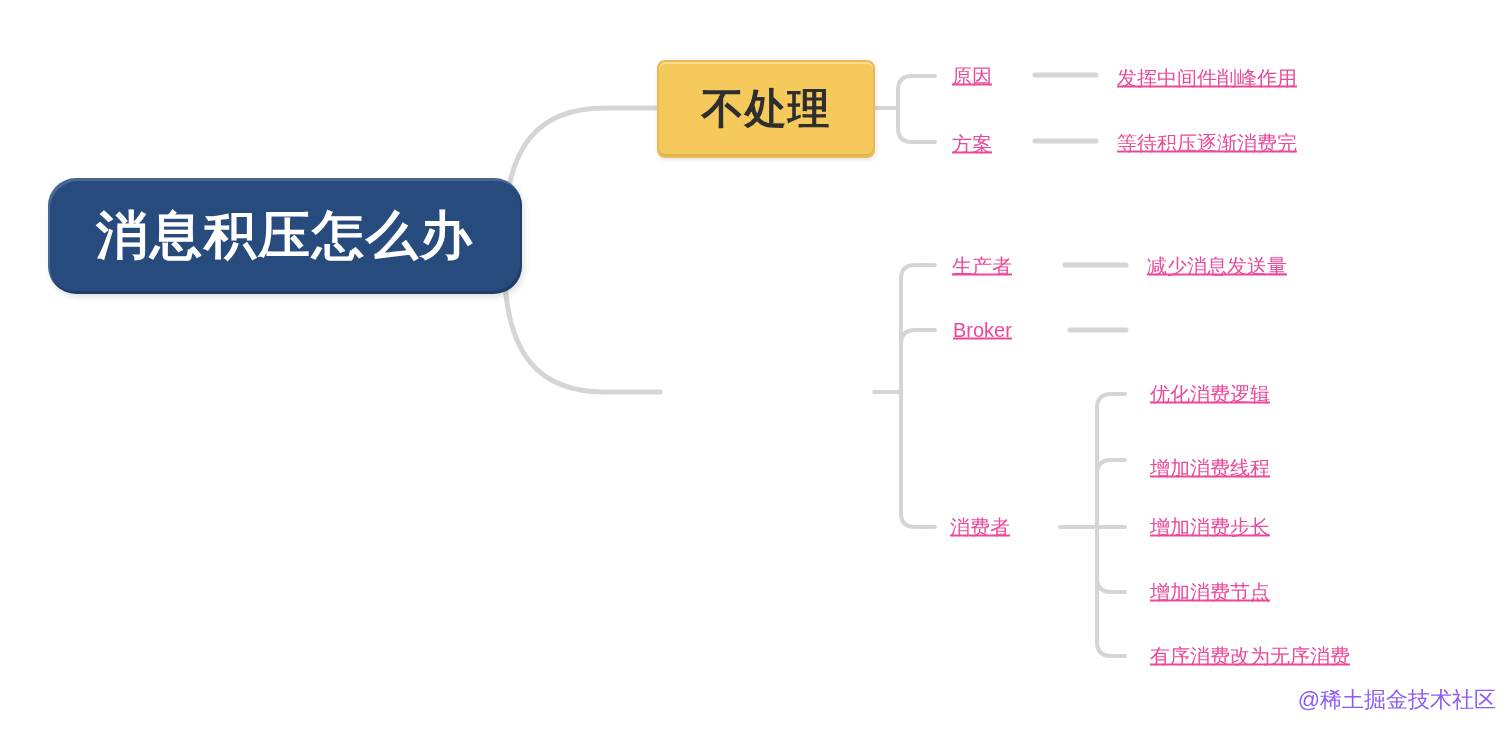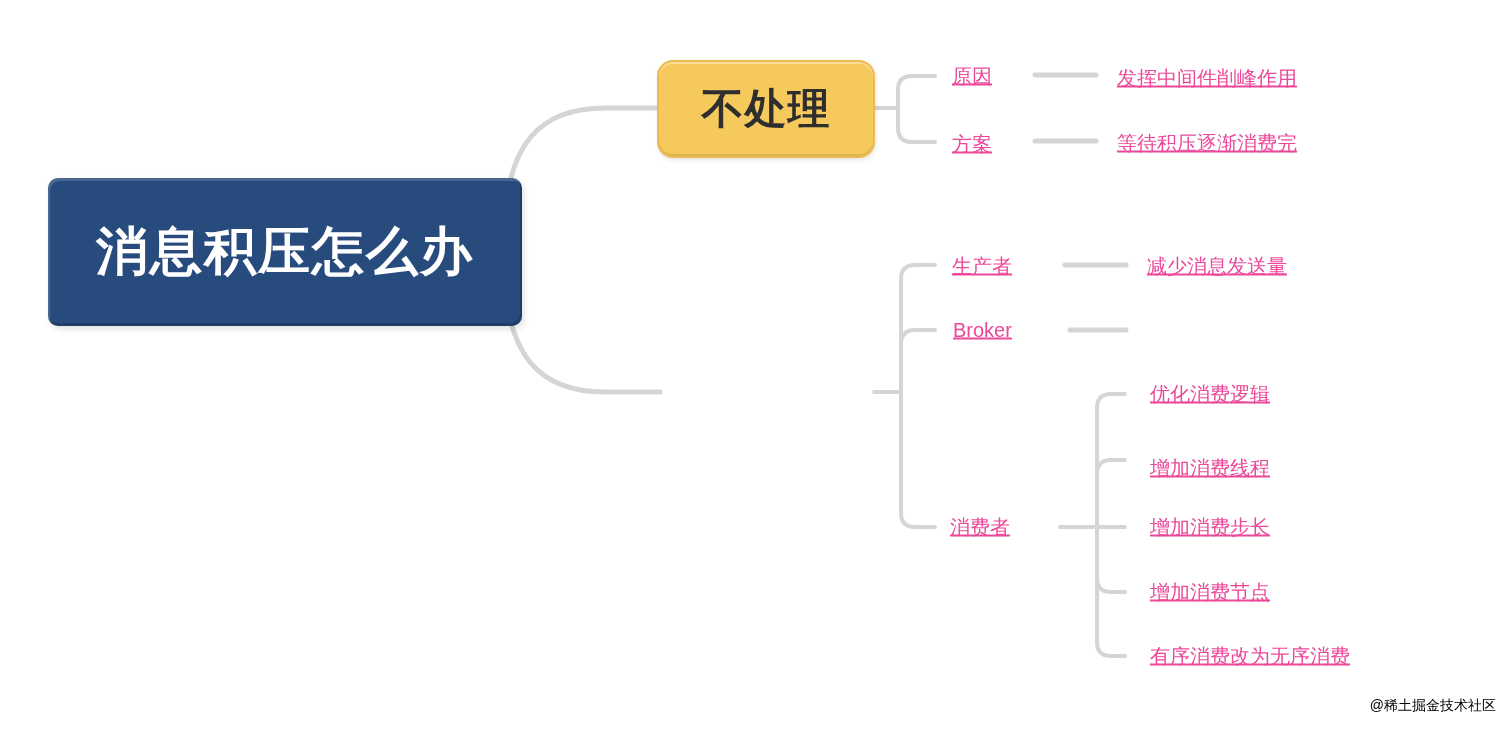"不处理" .branch-node { border-radius: 16px -> 8px }
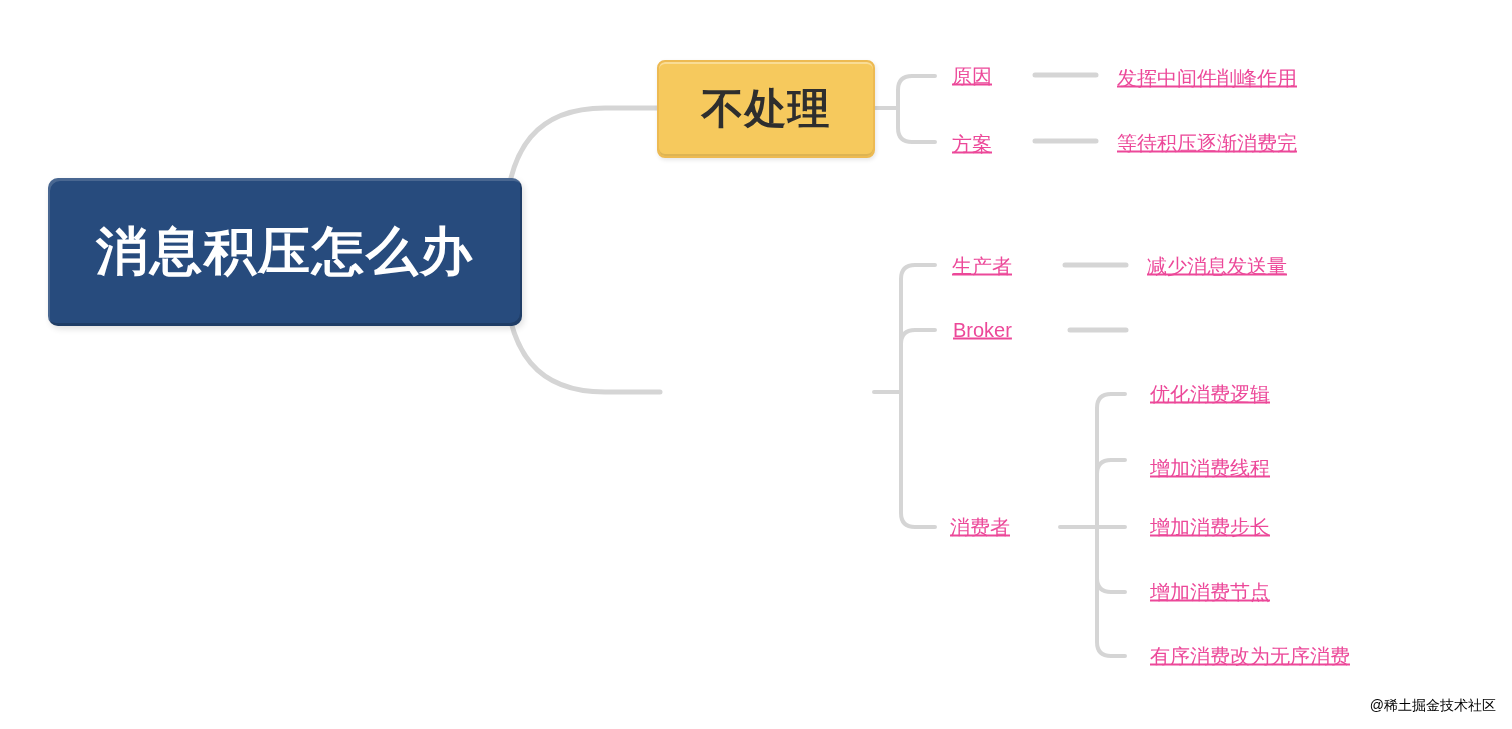"消息积压怎么办" .root-node { border-radius: 10px -> 28px; height: 148px -> 116px }
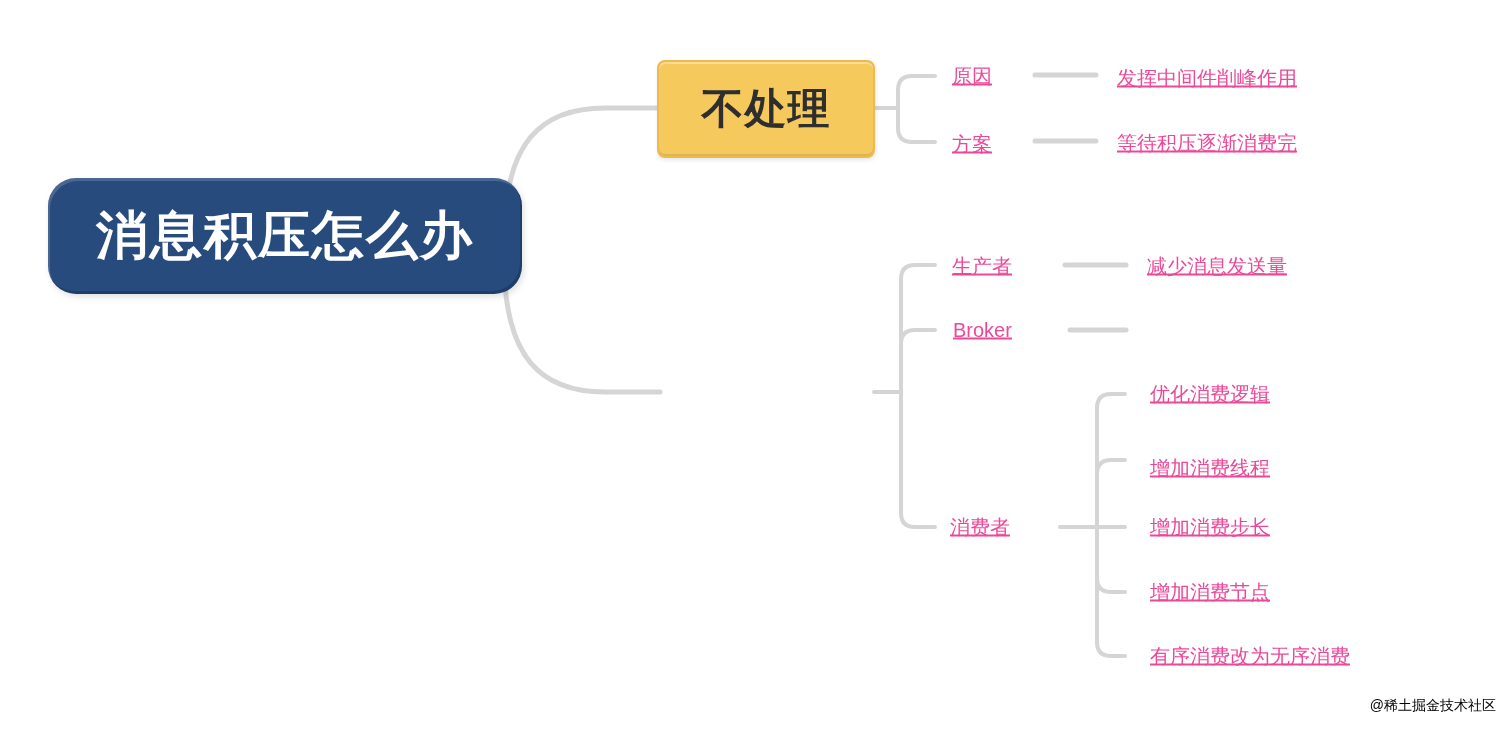"@稀土掘金技术社区" .watermark { color: #000000 -> #8b5cf6; font-size: 14px -> 22px }
